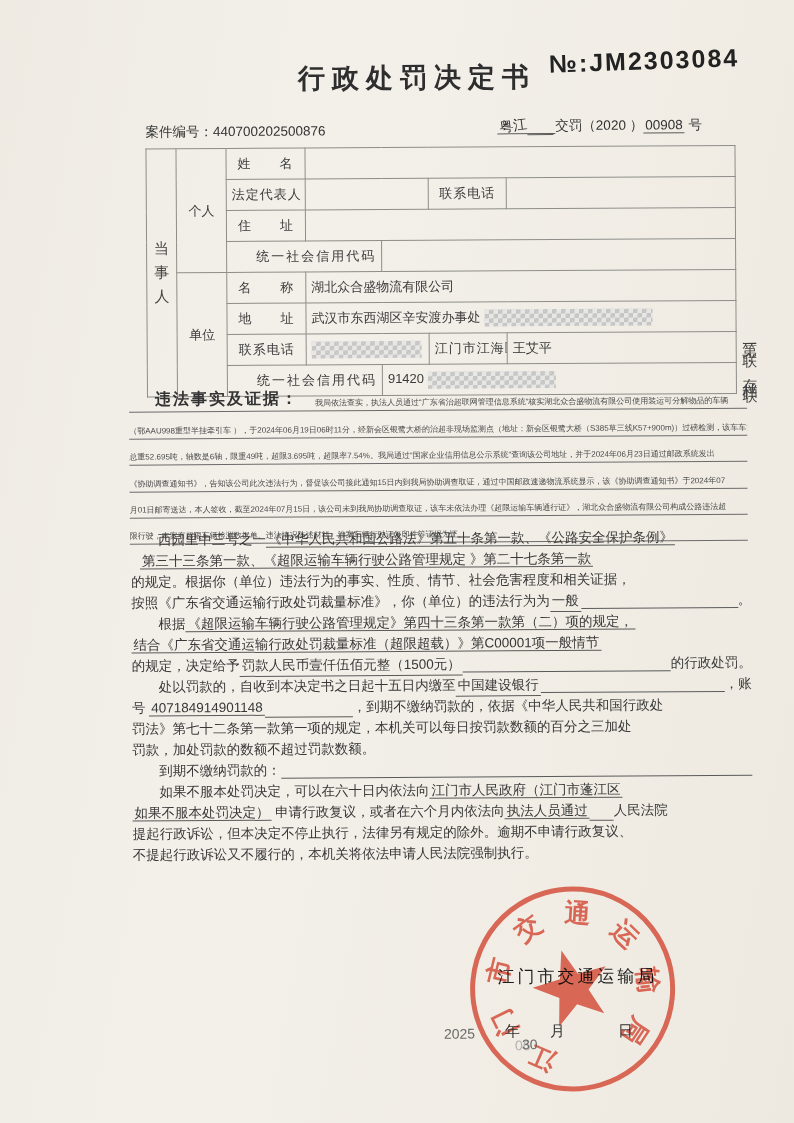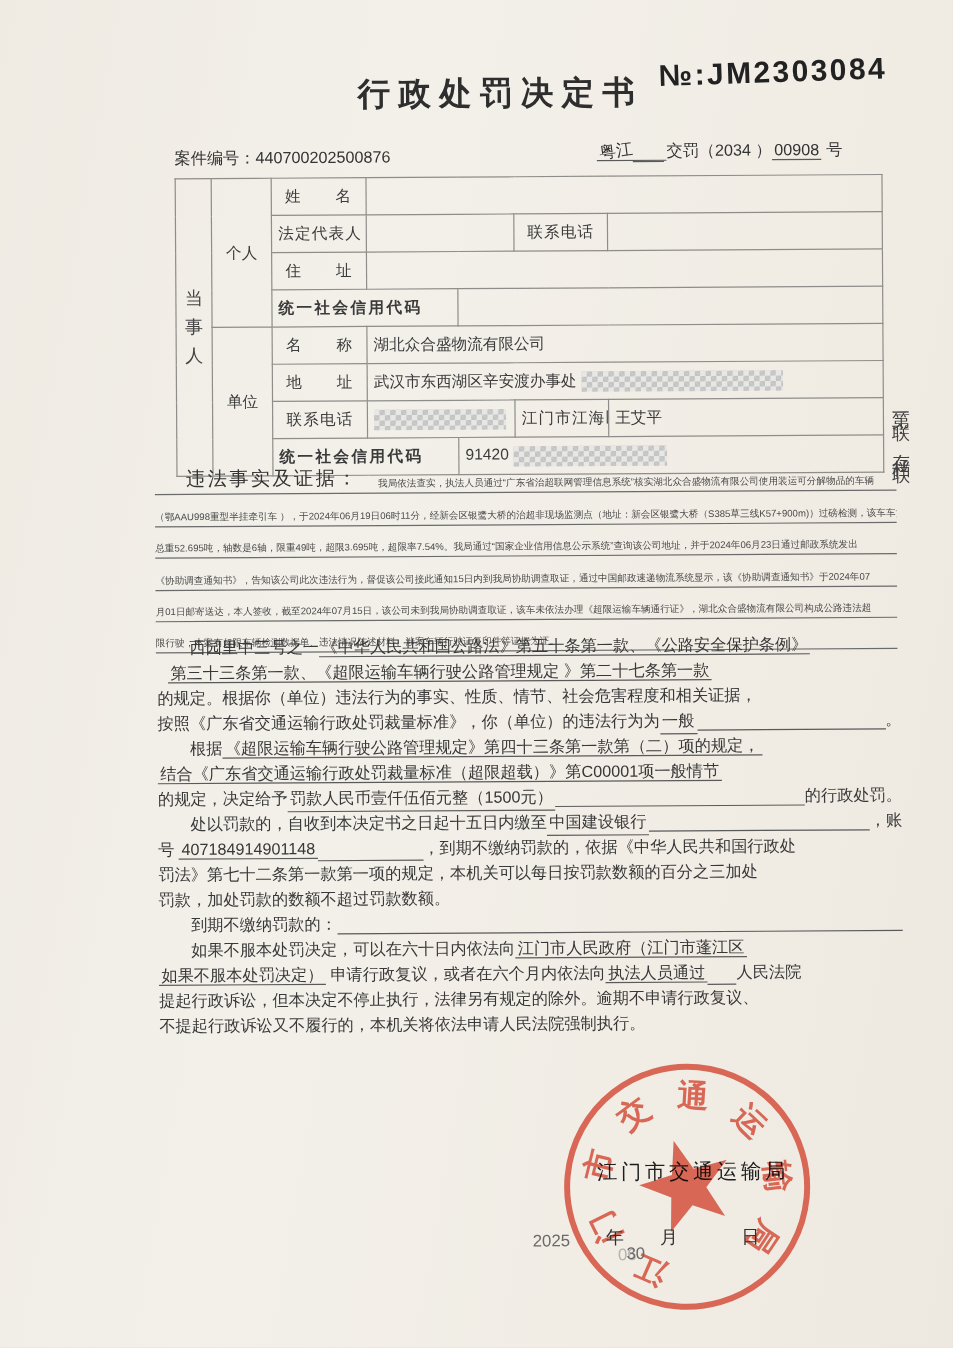"交罚（2034 ）" span { text: 2034 -> 2020 }
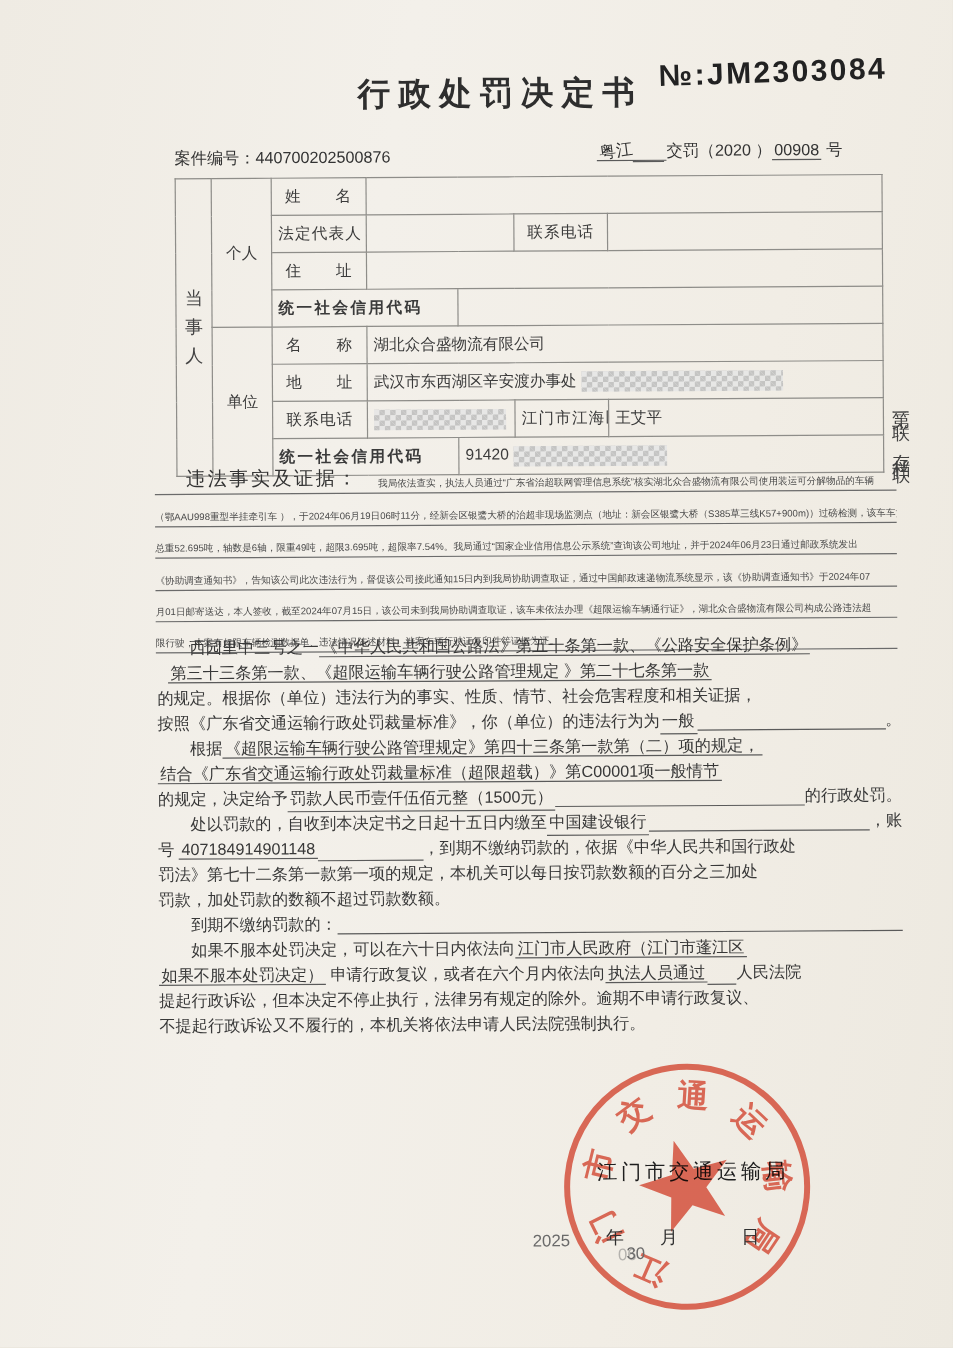"统一社会信用代码" td.lbl2 { font-weight: bold -> none; text-align: left -> right }
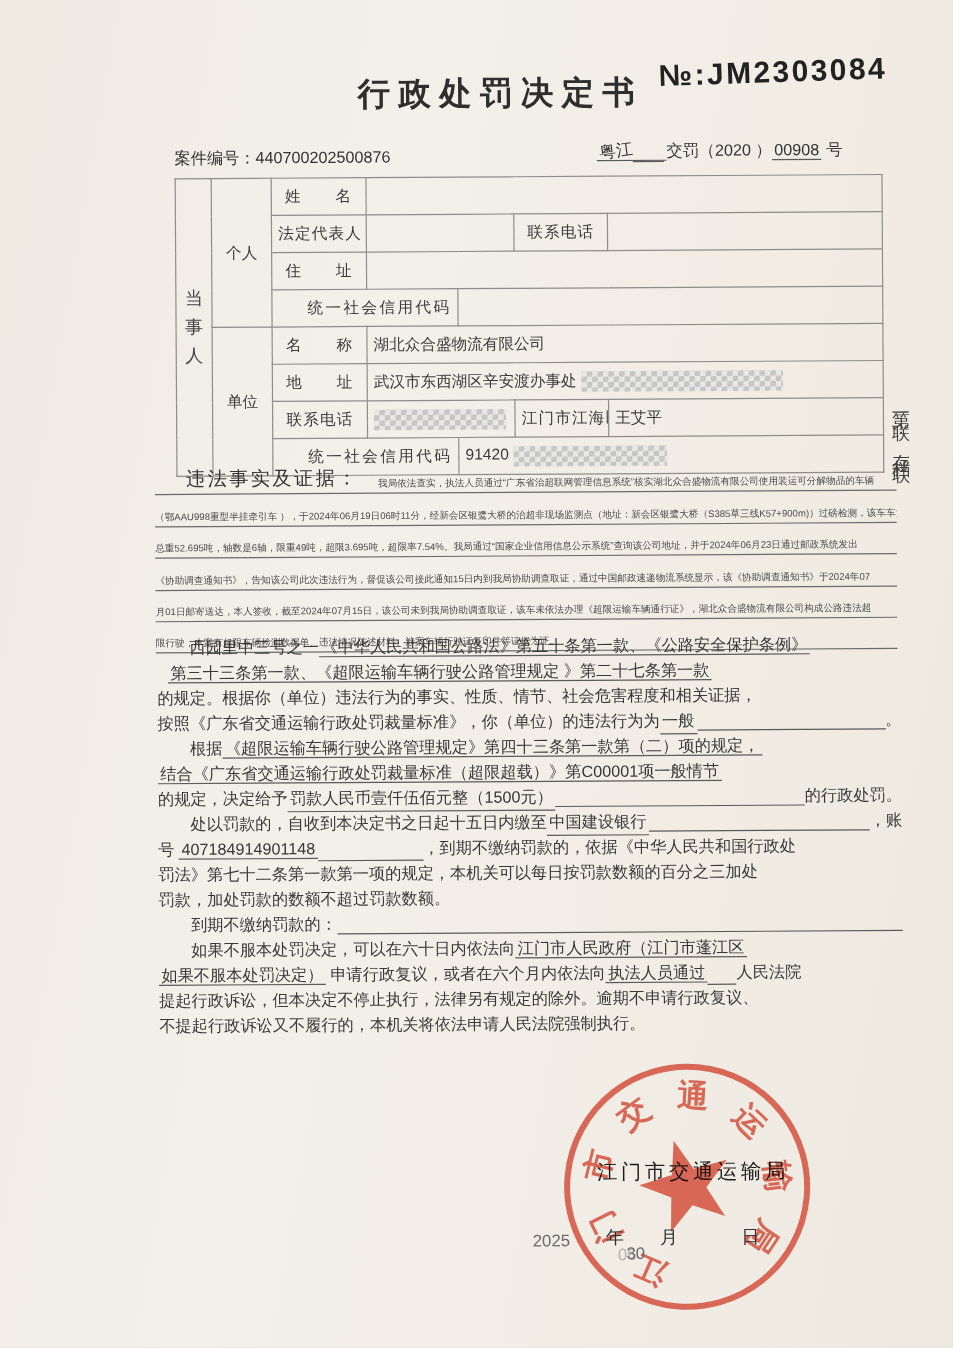"违法事实及证据：" div.abs { font-weight: none -> bold }
